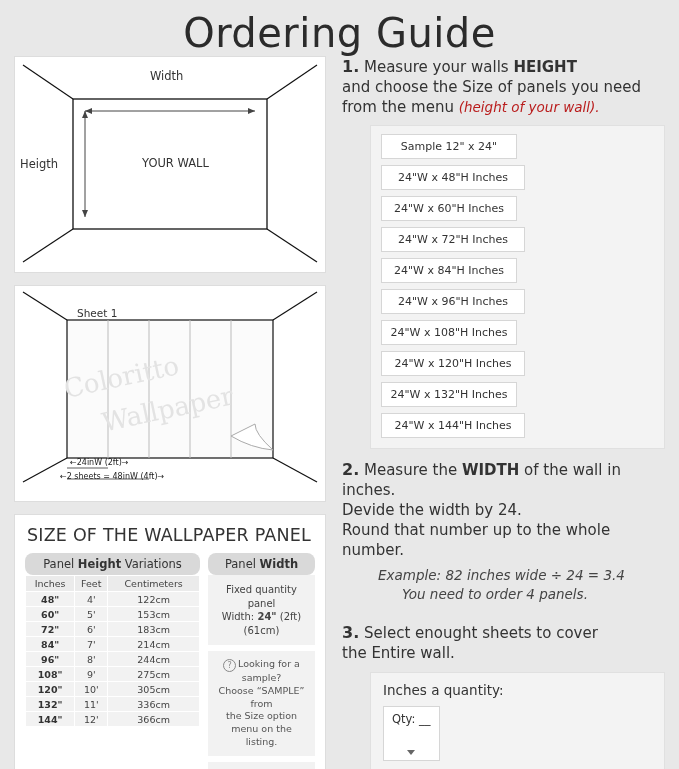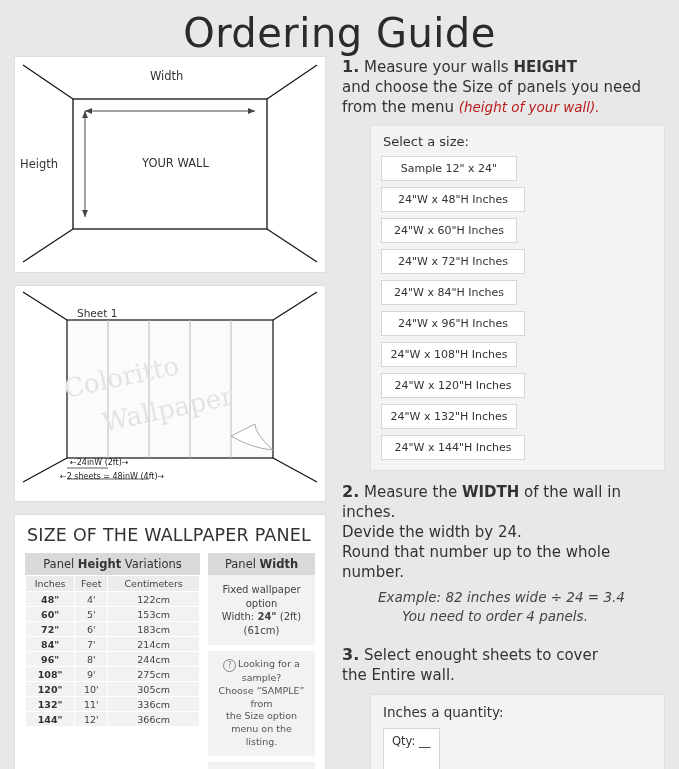"Select a size:" div.cap { html: <div>Select a size:</div> -> none }
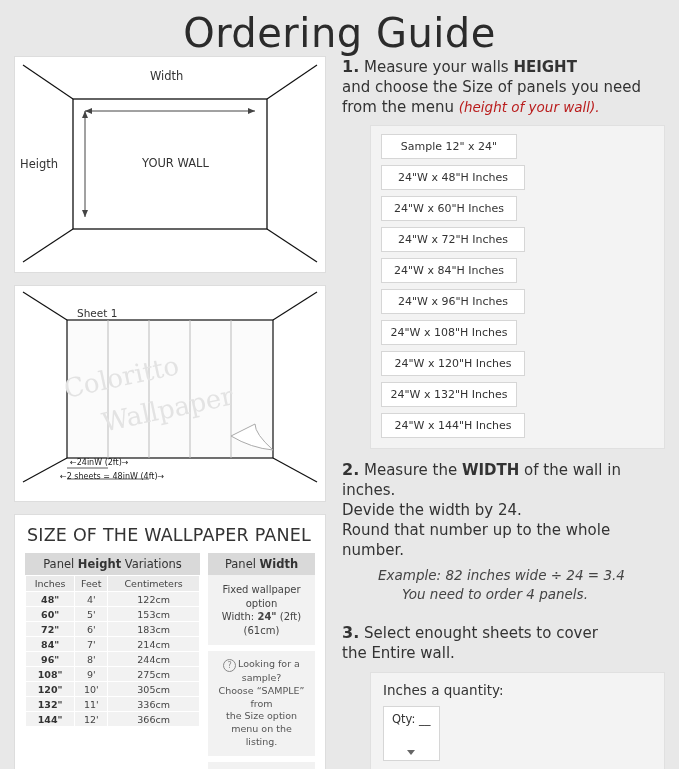"Panel Height Variations" .hdr { border-radius: none -> 8px }
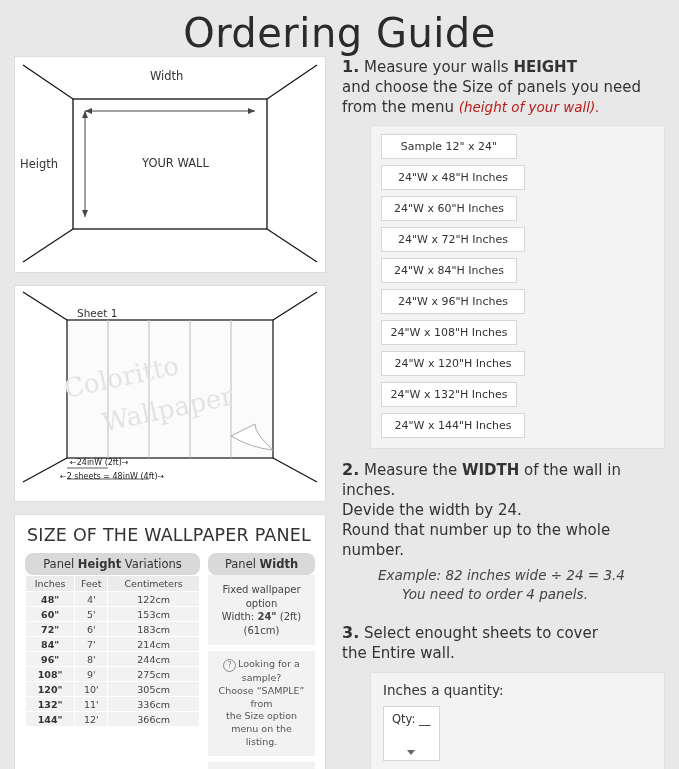"Fixed wallpaper option" div { text: wallpaper option -> quantity panel }
